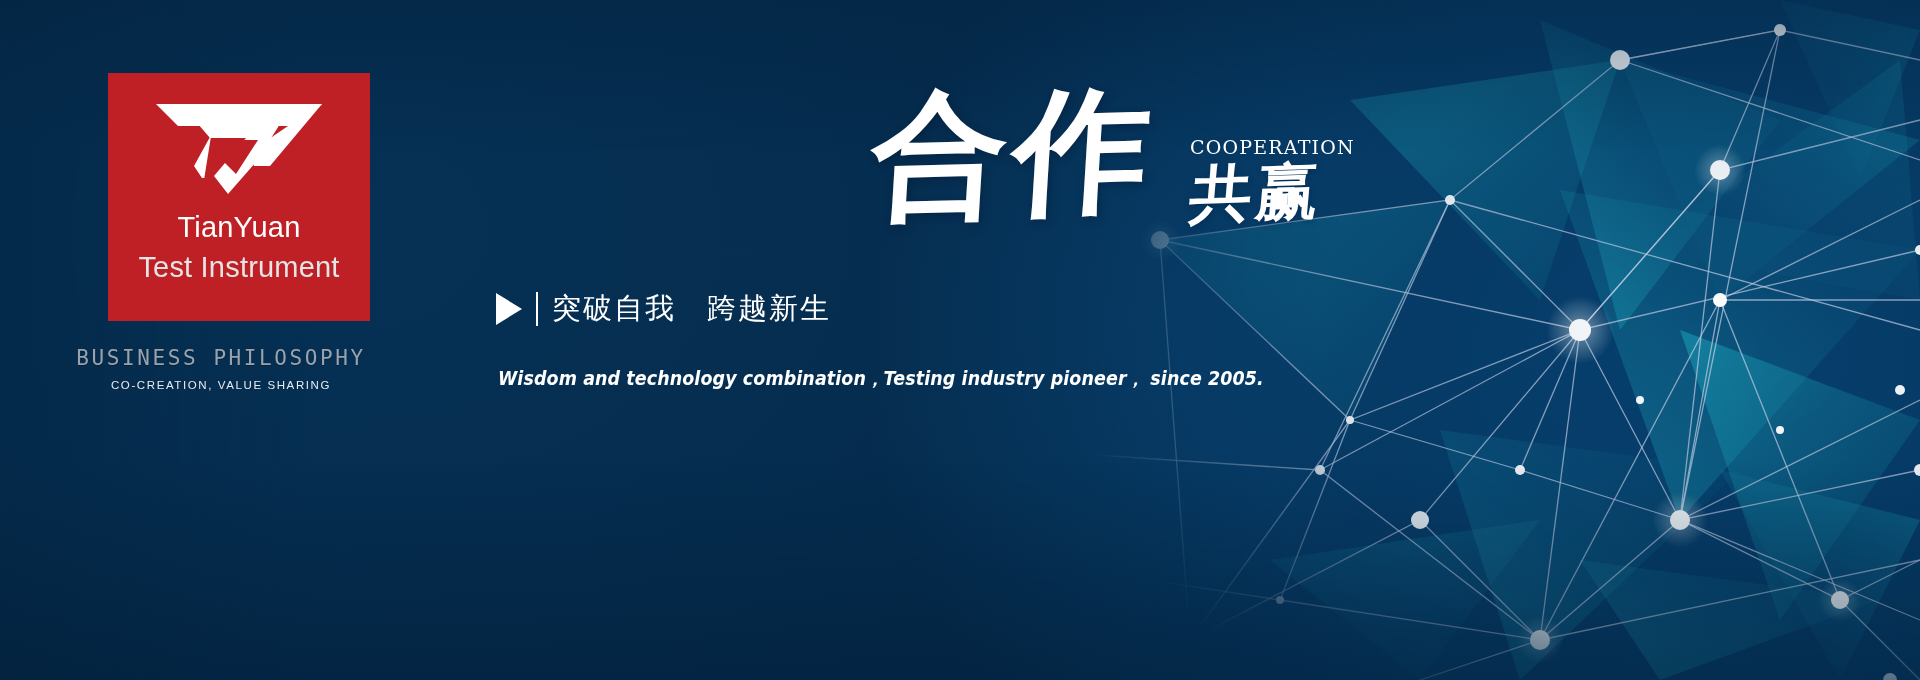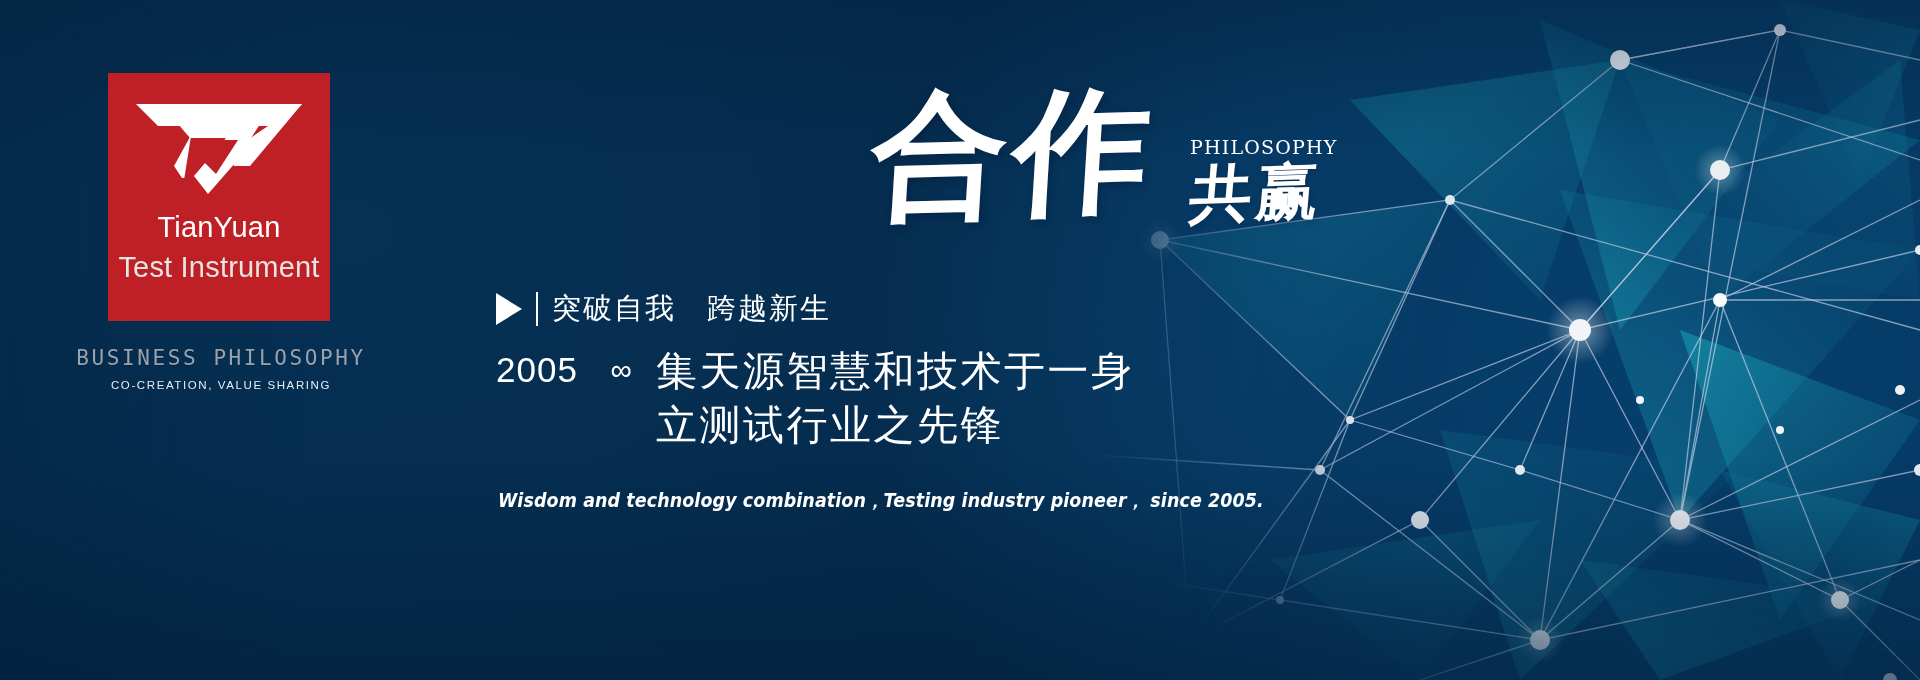"PHILOSOPHY" div.callig-en { text: PHILOSOPHY -> COOPERATION }
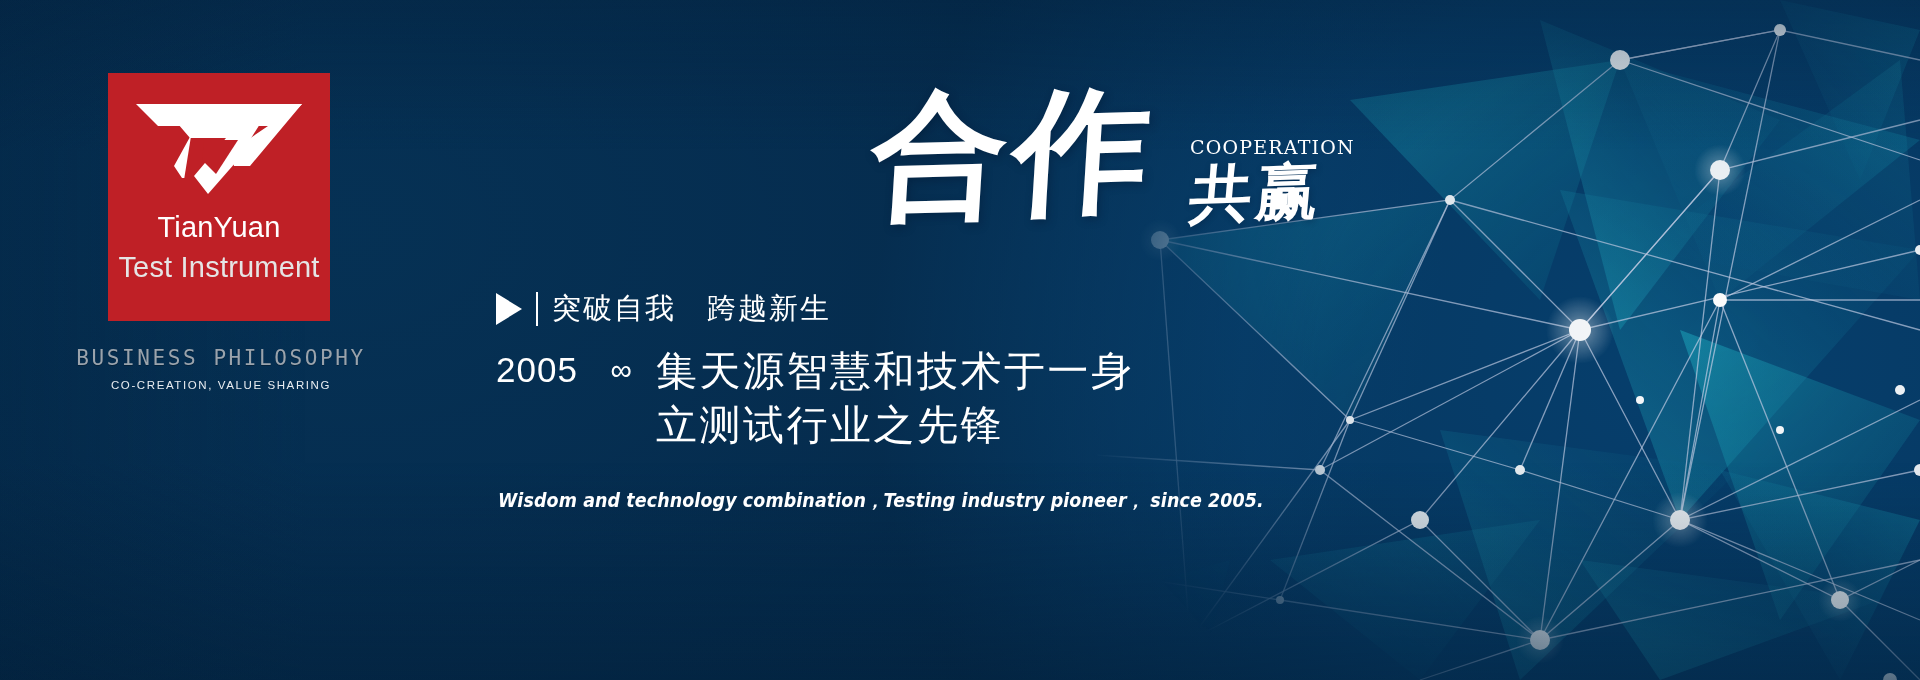"TianYuan" .logo-block { width: 222px -> 262px }
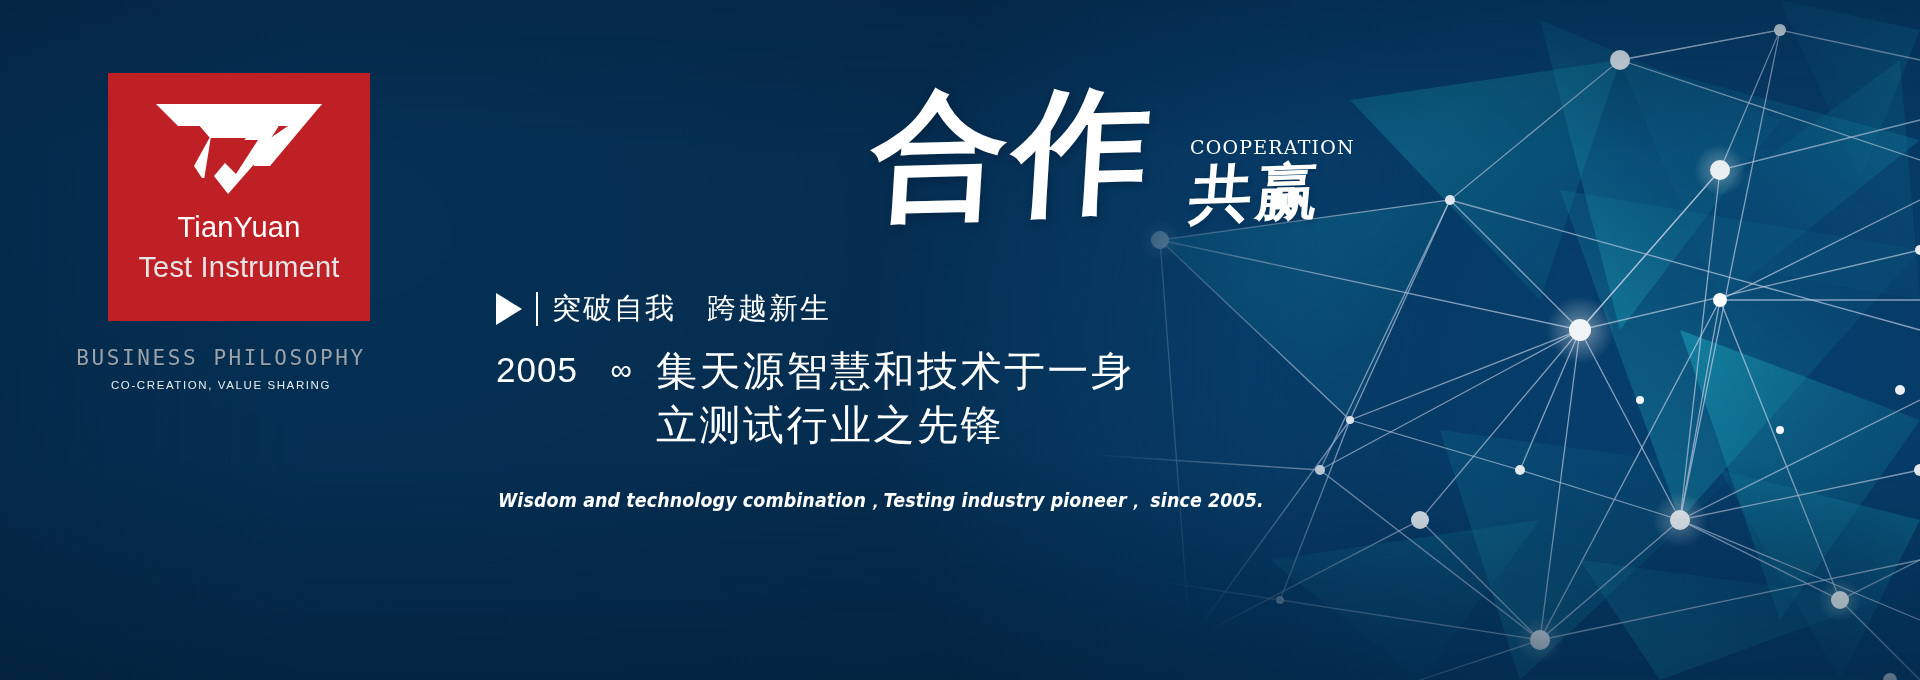"2005 ∞" div.slogan-main { html: <div> <div> <span>2005</span> <span>∞</span> </div> <div> <div>集天源智慧和技术于一身</div> <div>立测试行业之先锋</div> </div> </div> -> none }
